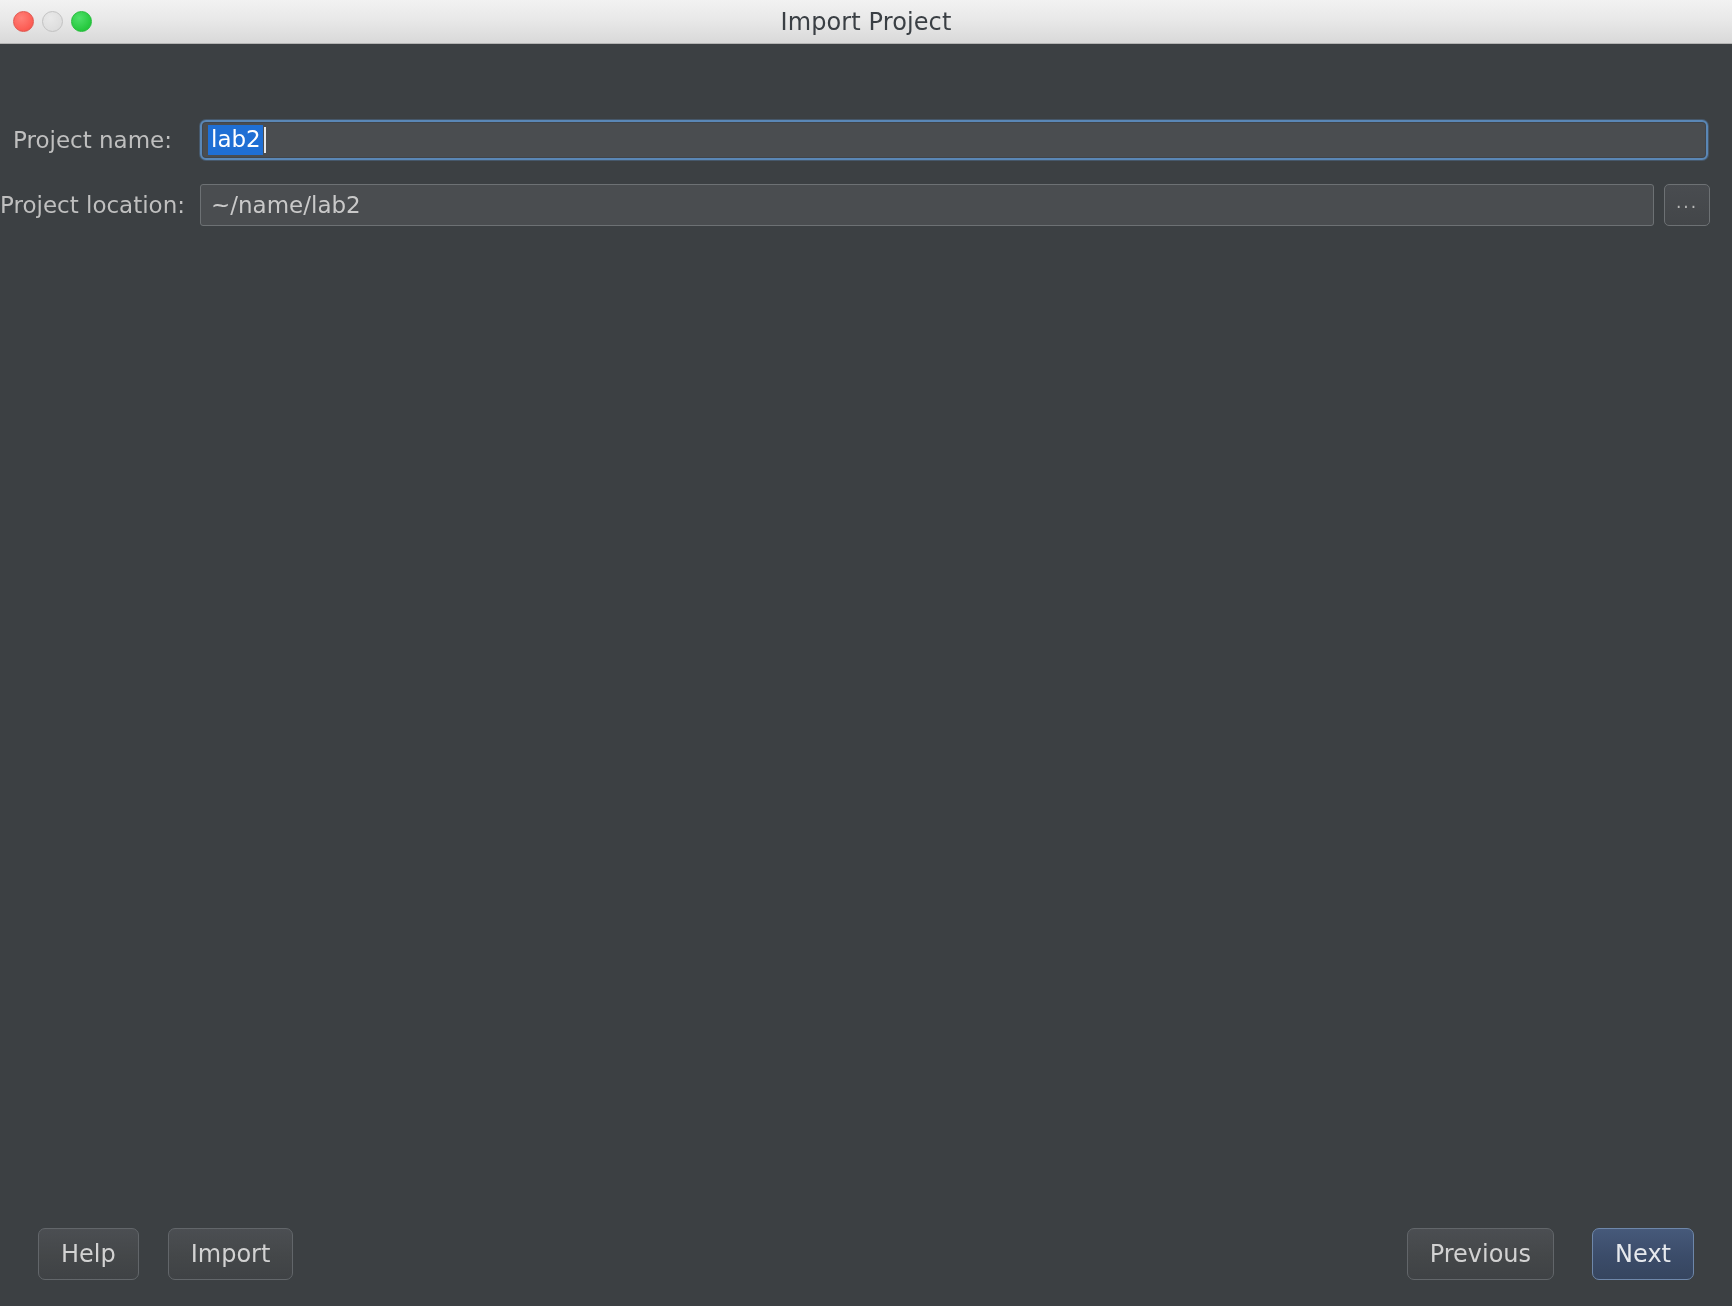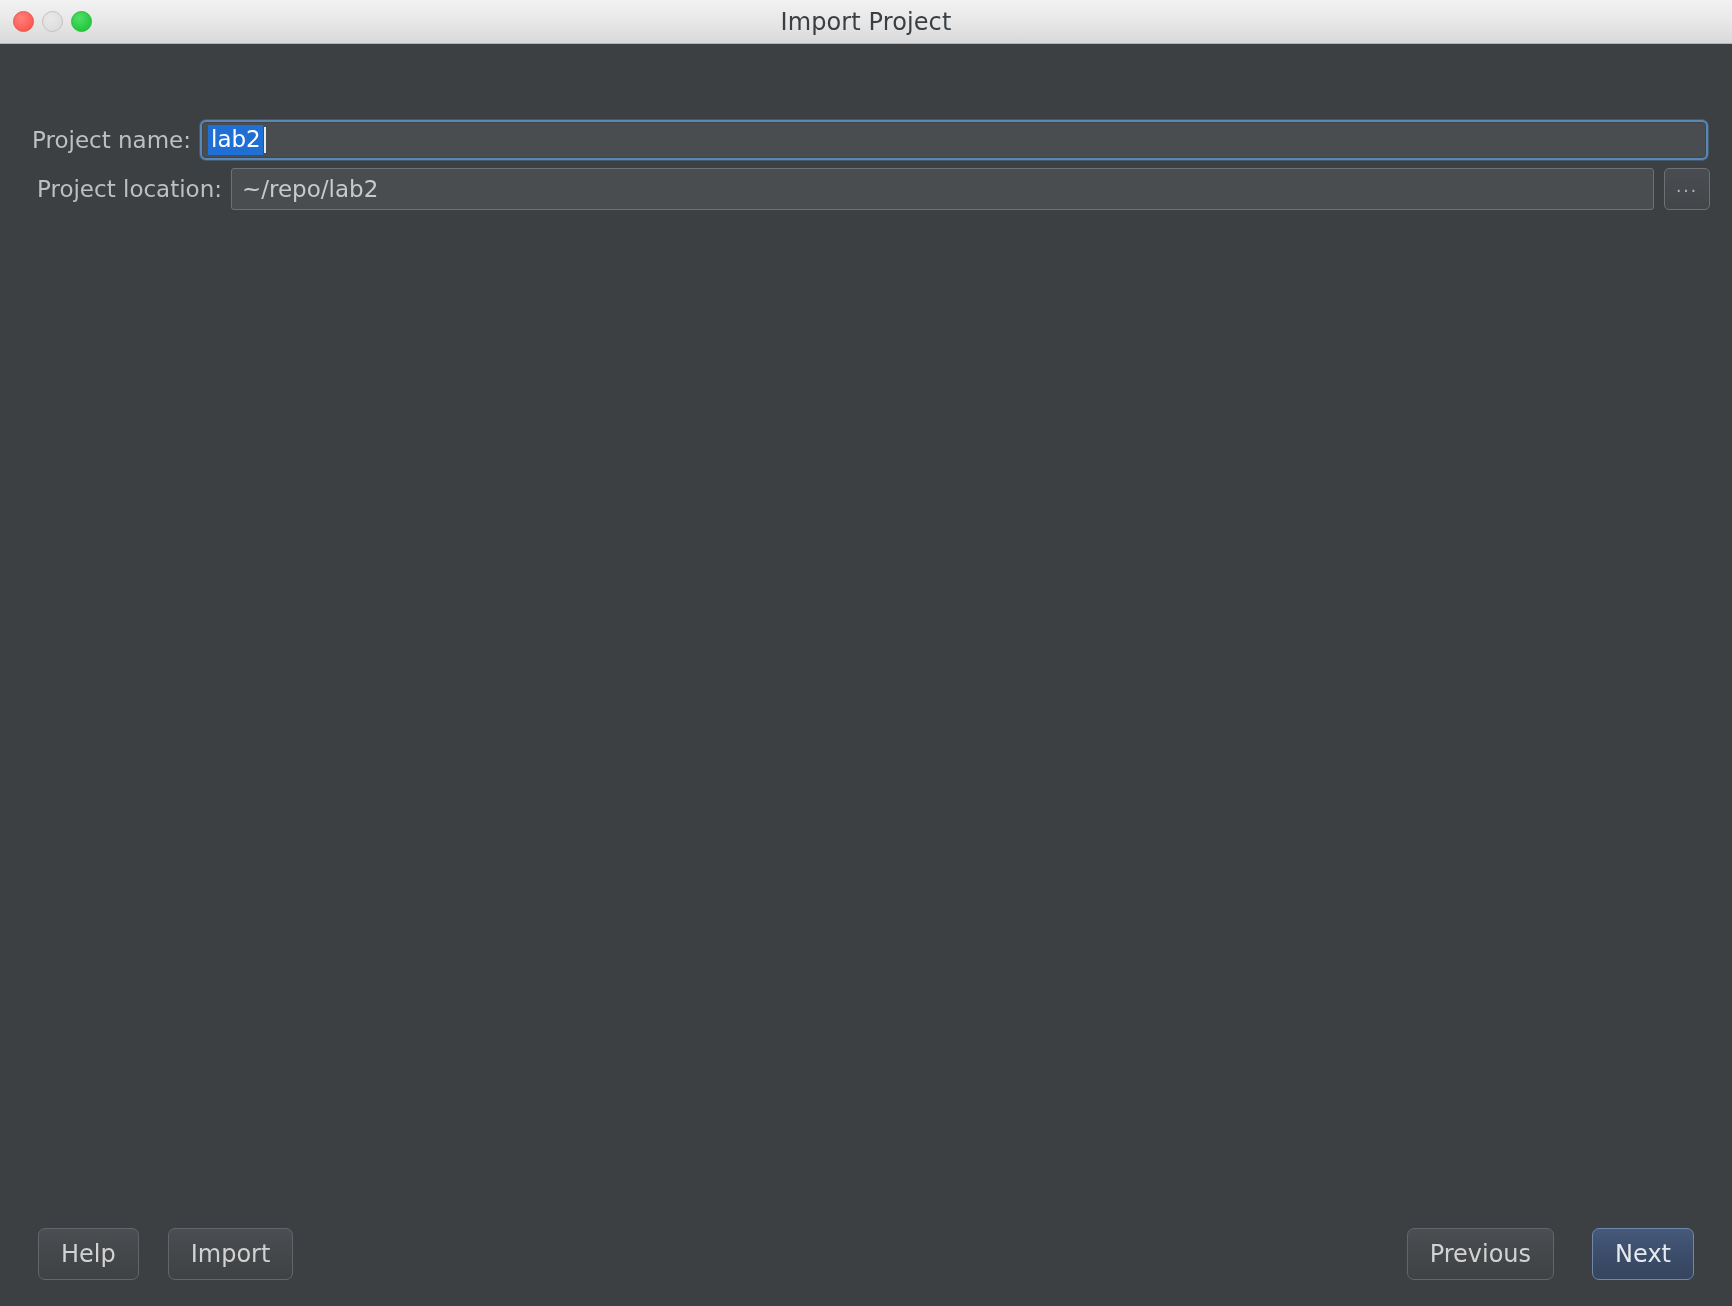"Project name:" .field-label { padding-right: 9px -> 28px }
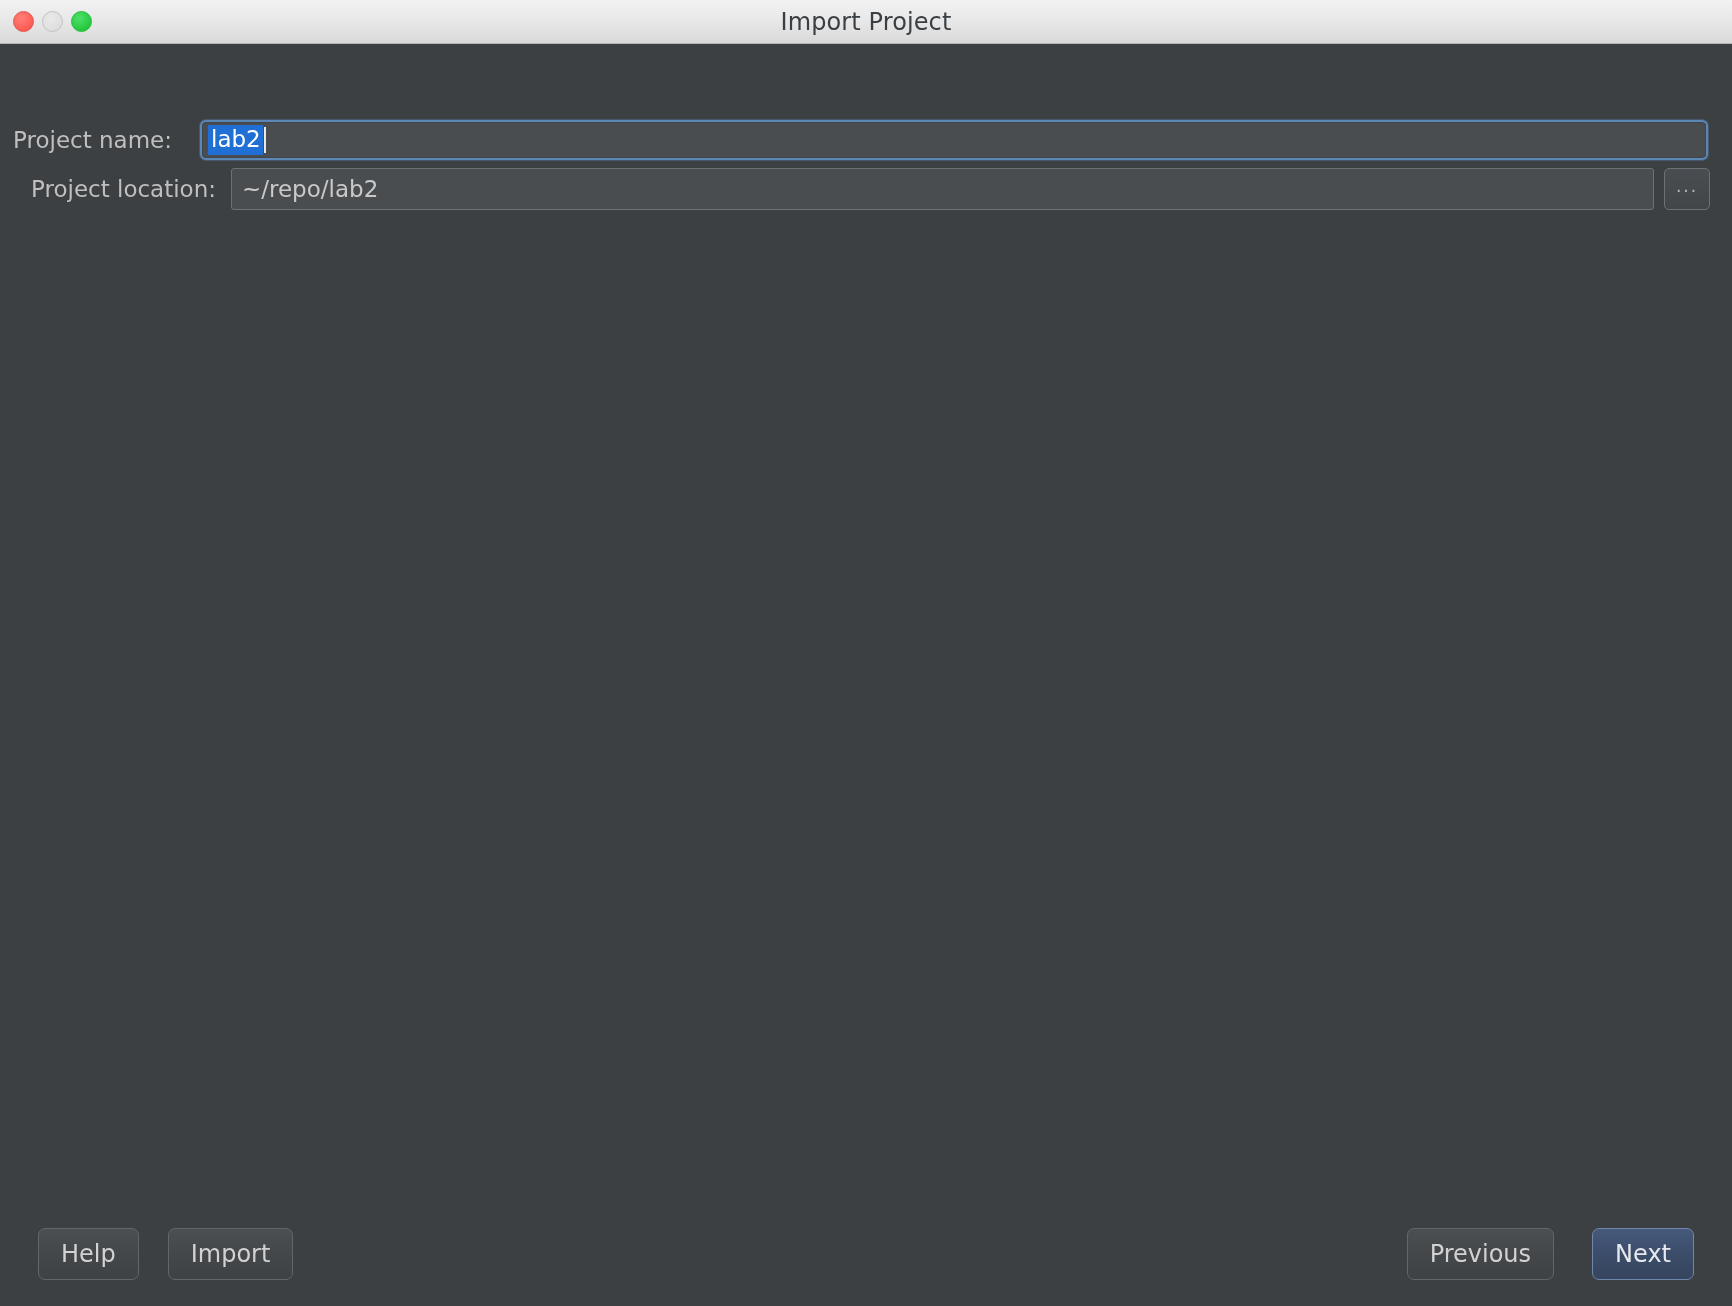"Project location:" #row-location { margin-left: 31px -> none; top: 124px -> 140px }
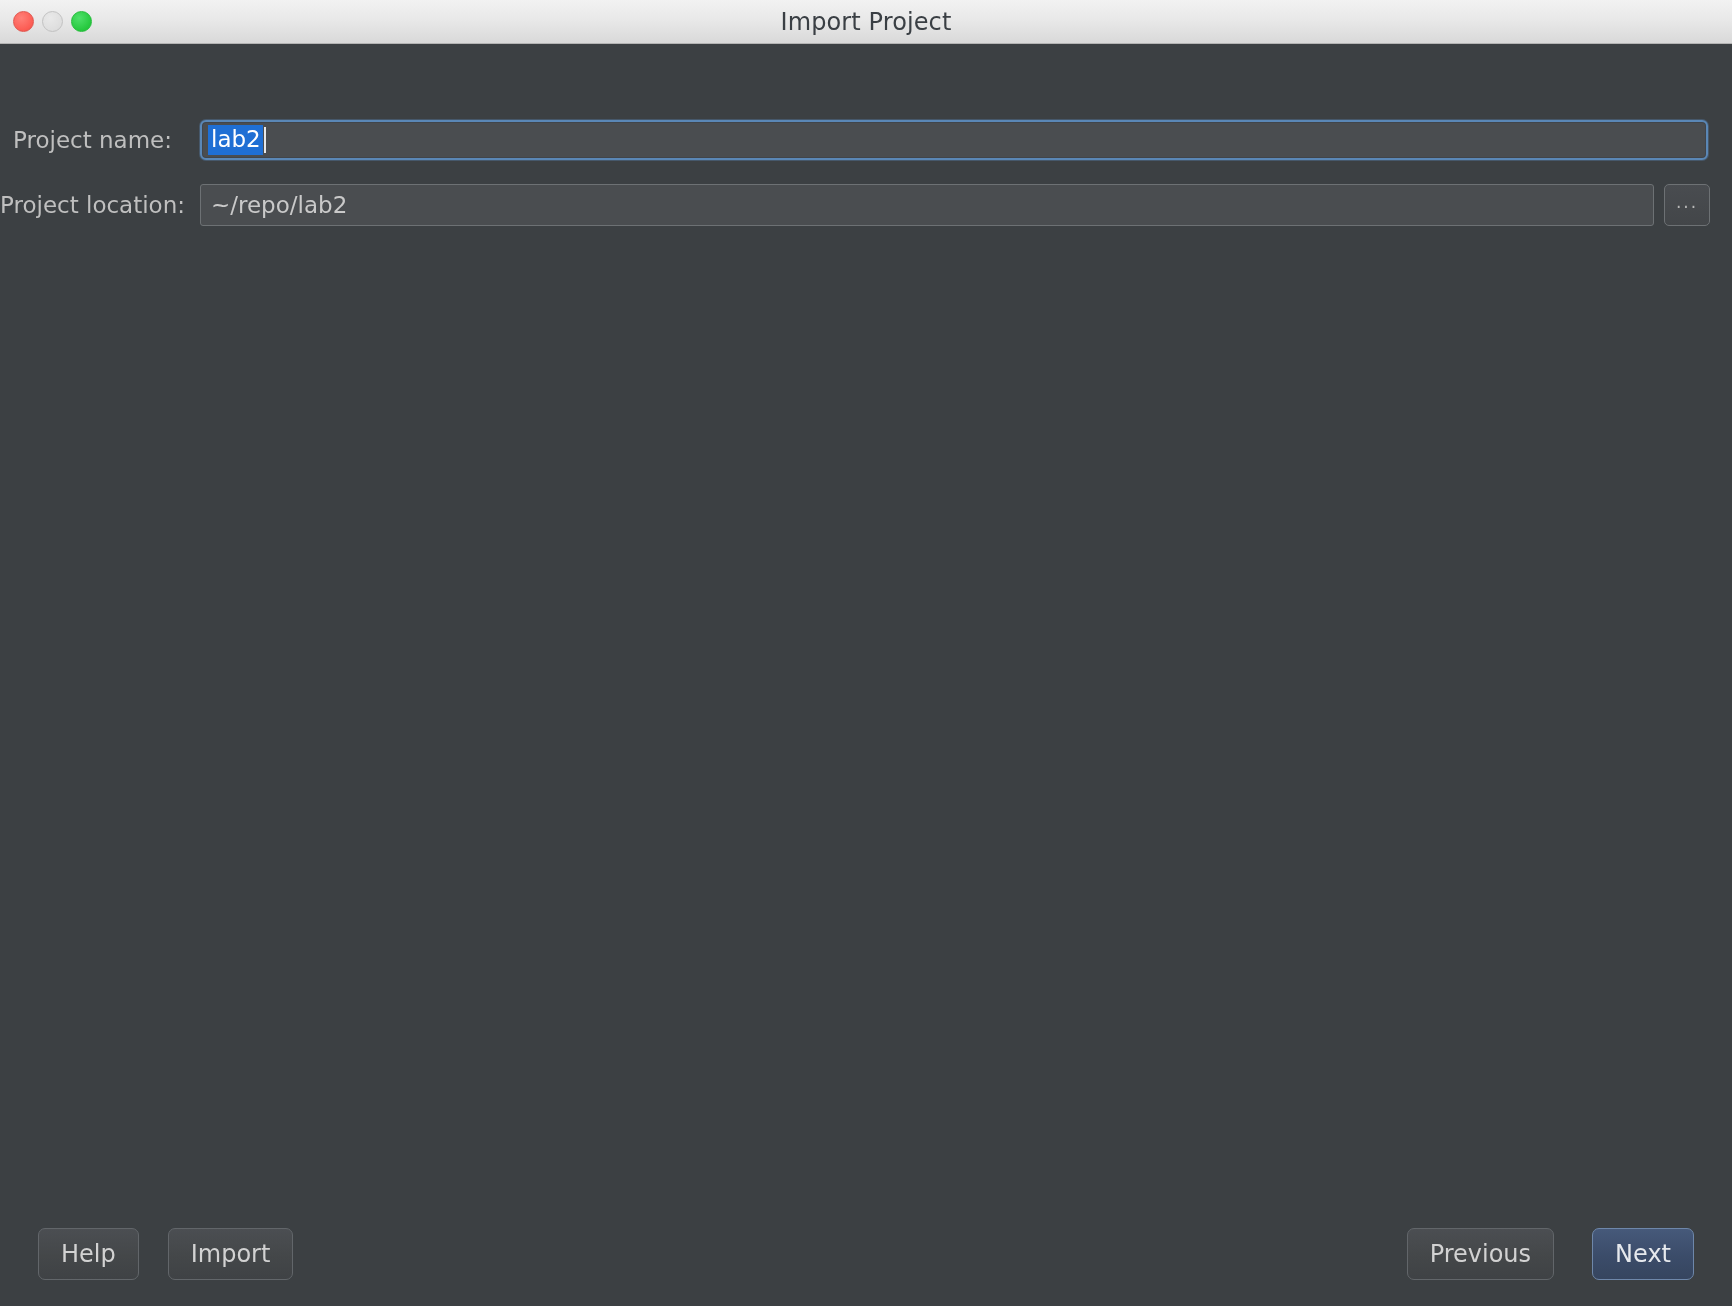"~/repo/lab2" span.location-value { text: /repo/lab2 -> /name/lab2 }
